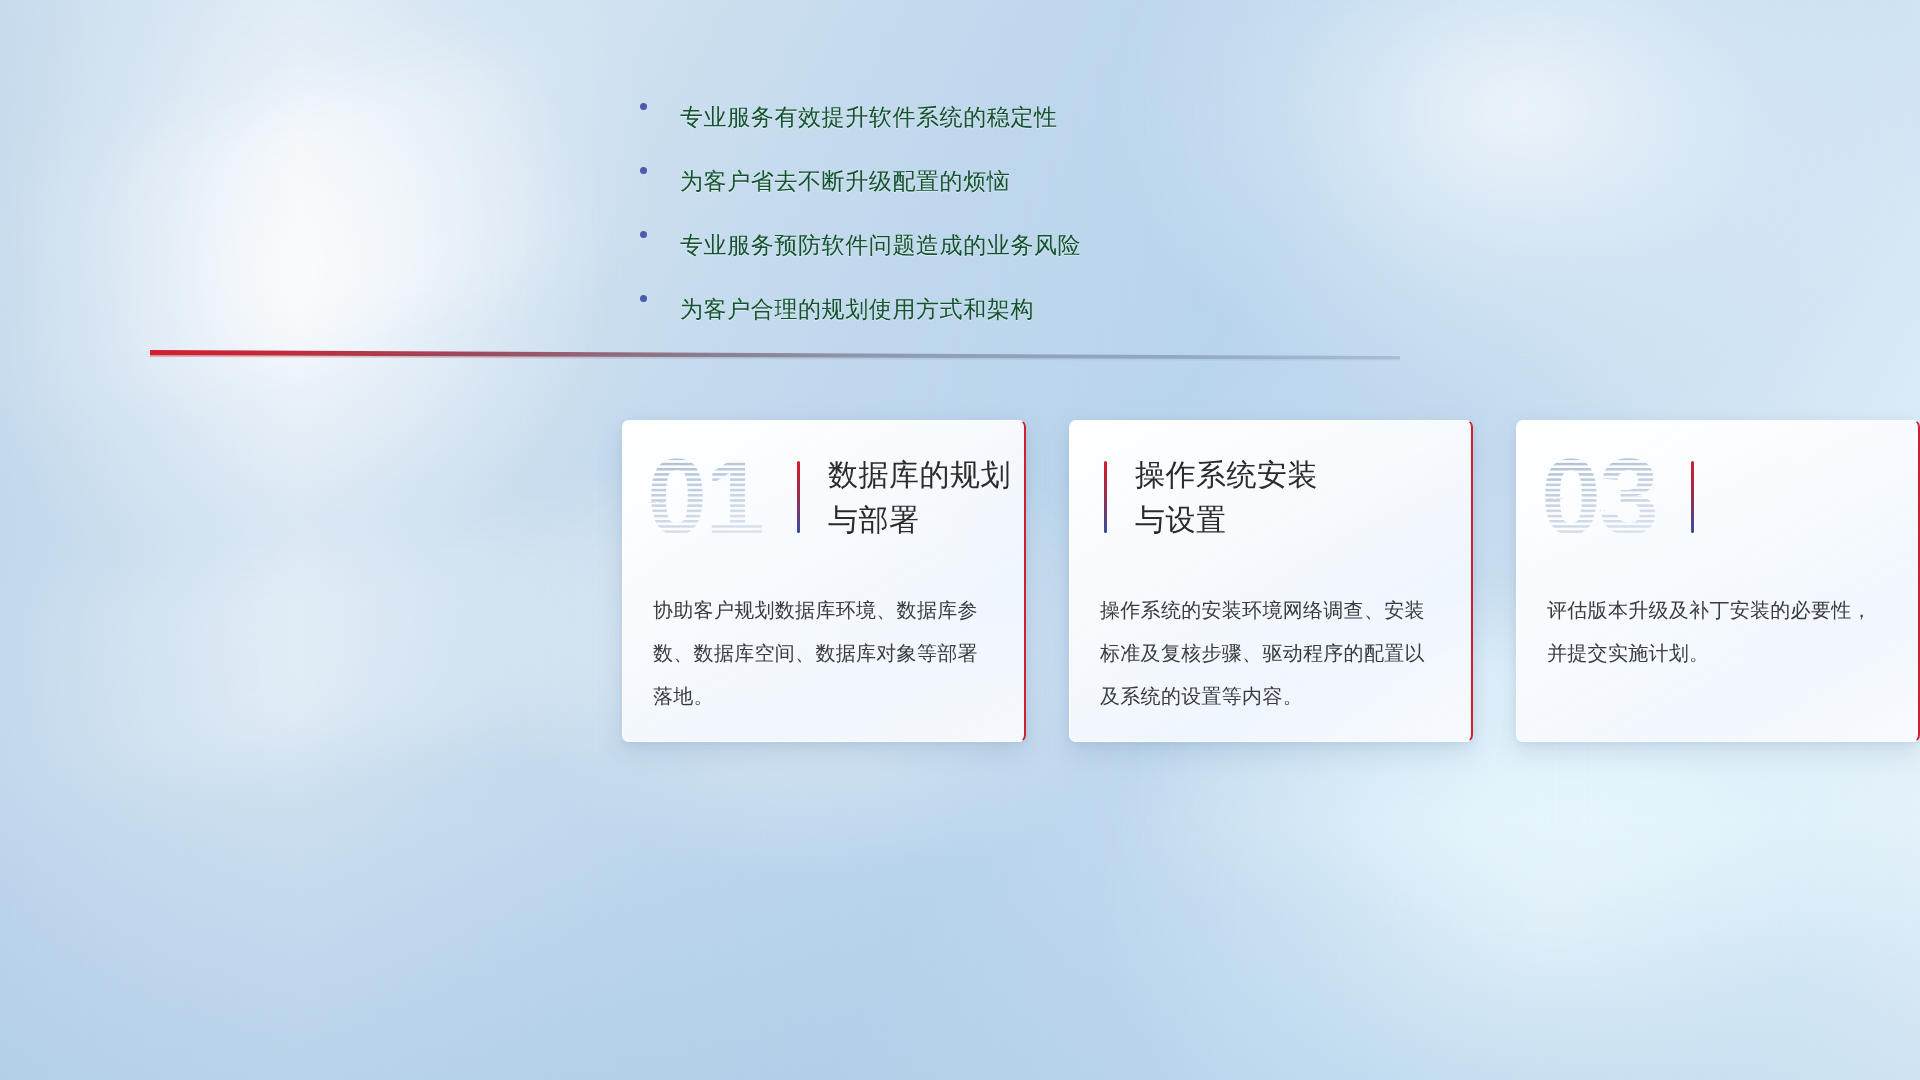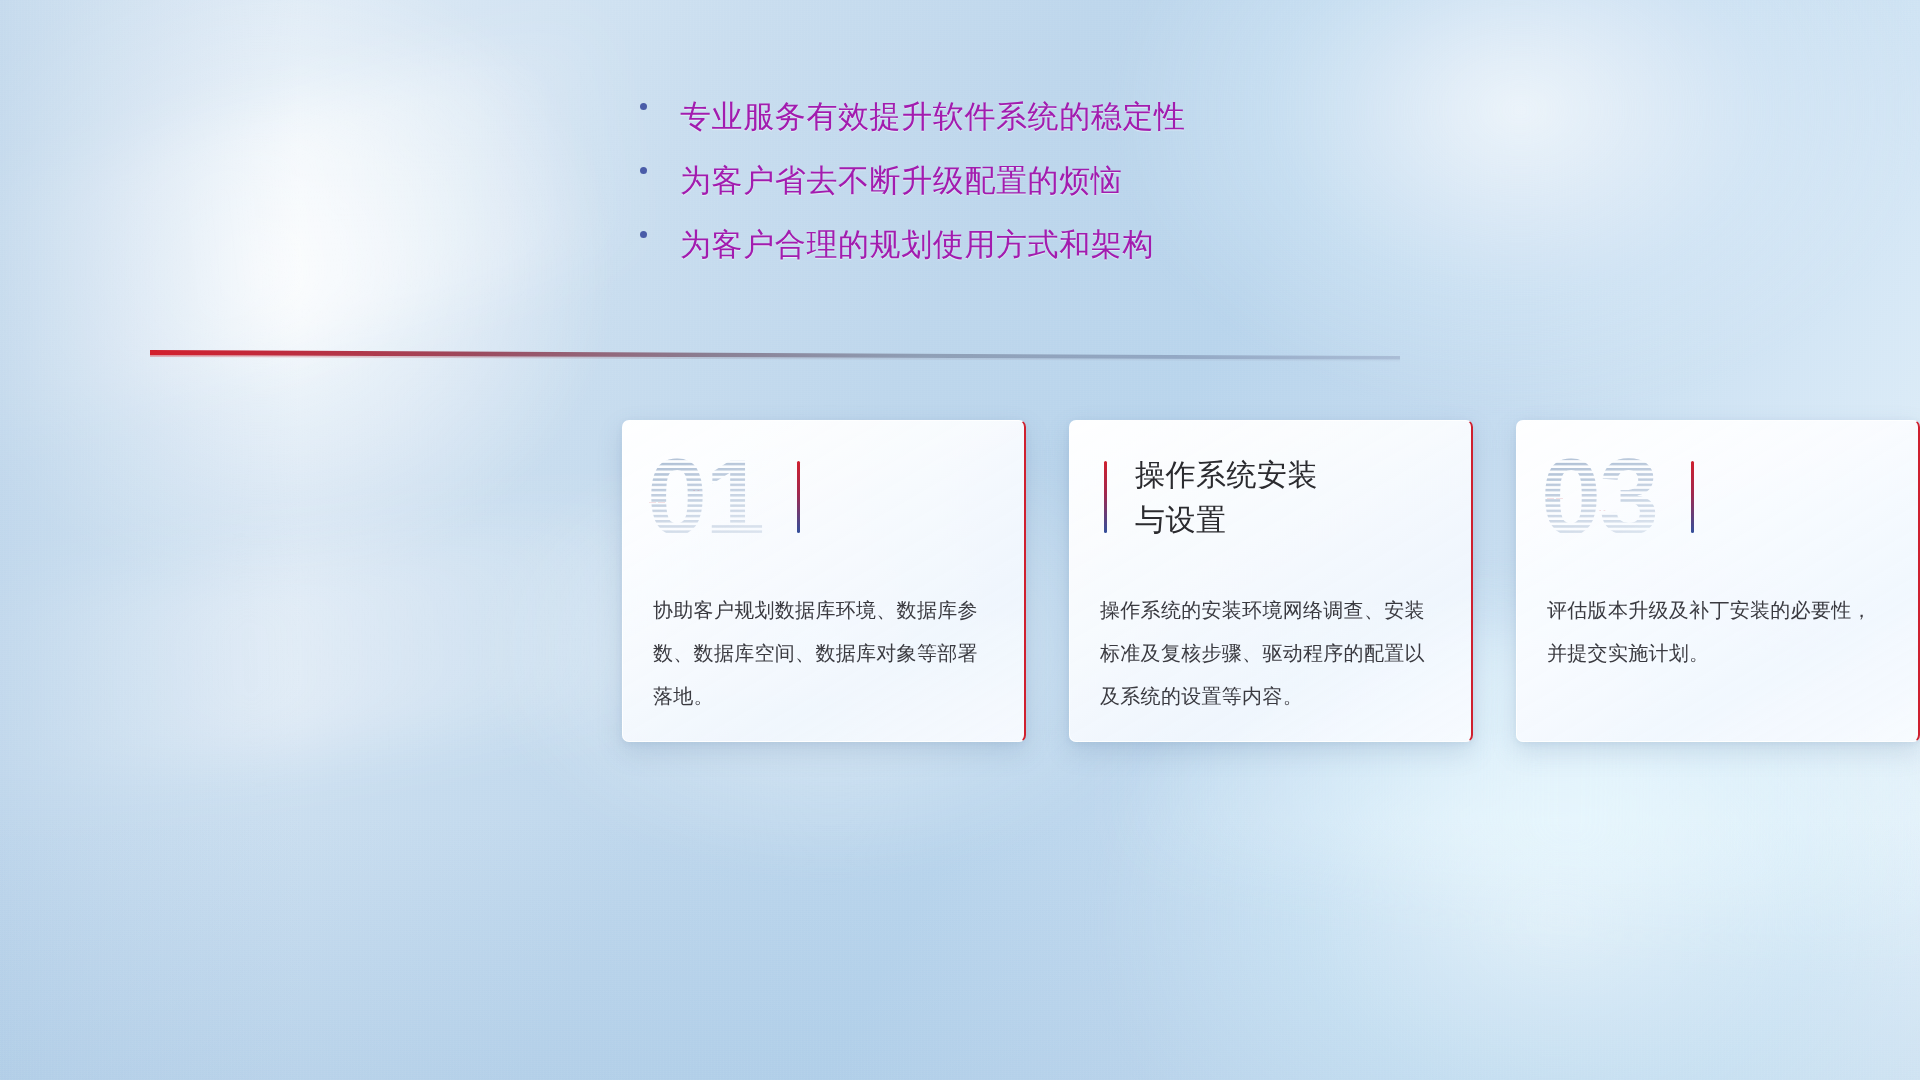"专业服务有效提升软件系统的稳定性" .bullet-text { color: #a21caf -> #14532d; font-size: 31px -> 23px }
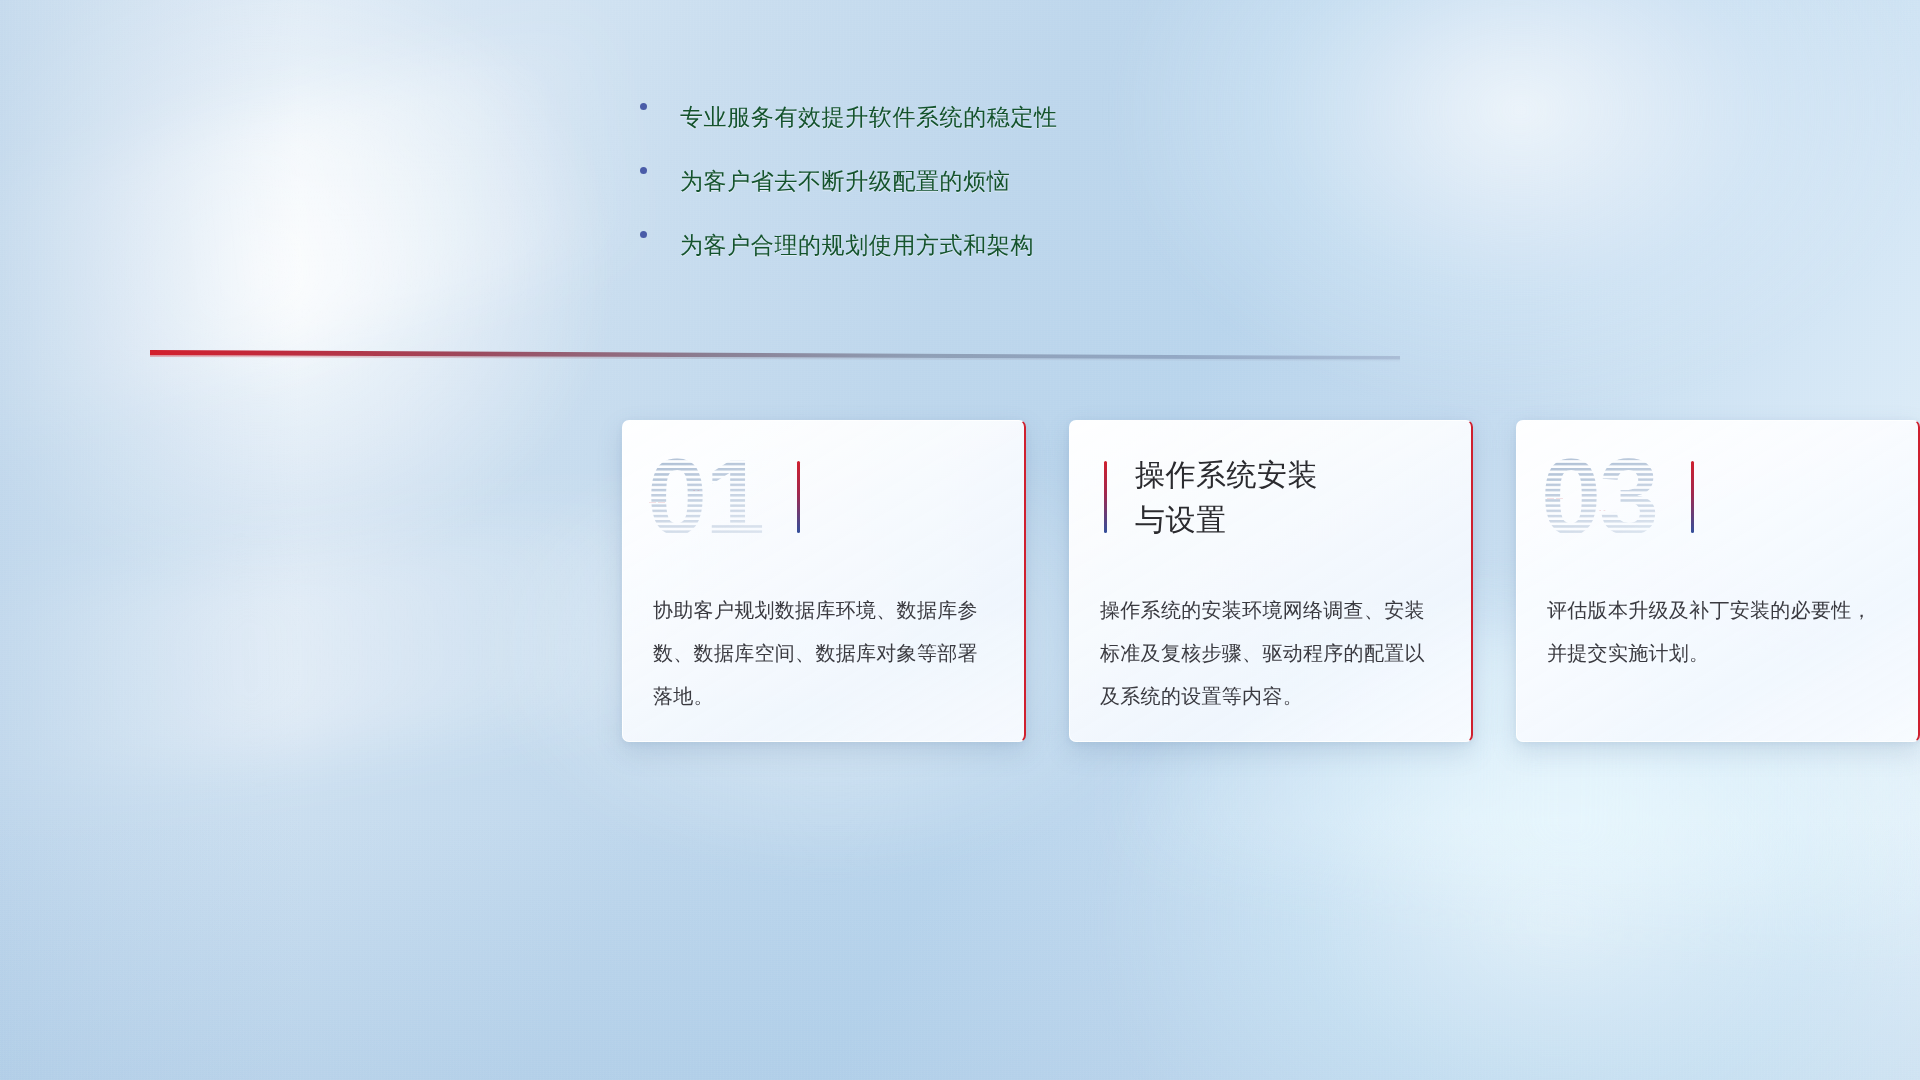"专业服务预防软件问题造成的业务风险" div.bullet-row { html: none -> <div> <span> <i></i> </span> <span>专业服务预防软件问题造成的业务风险</span> </div> }
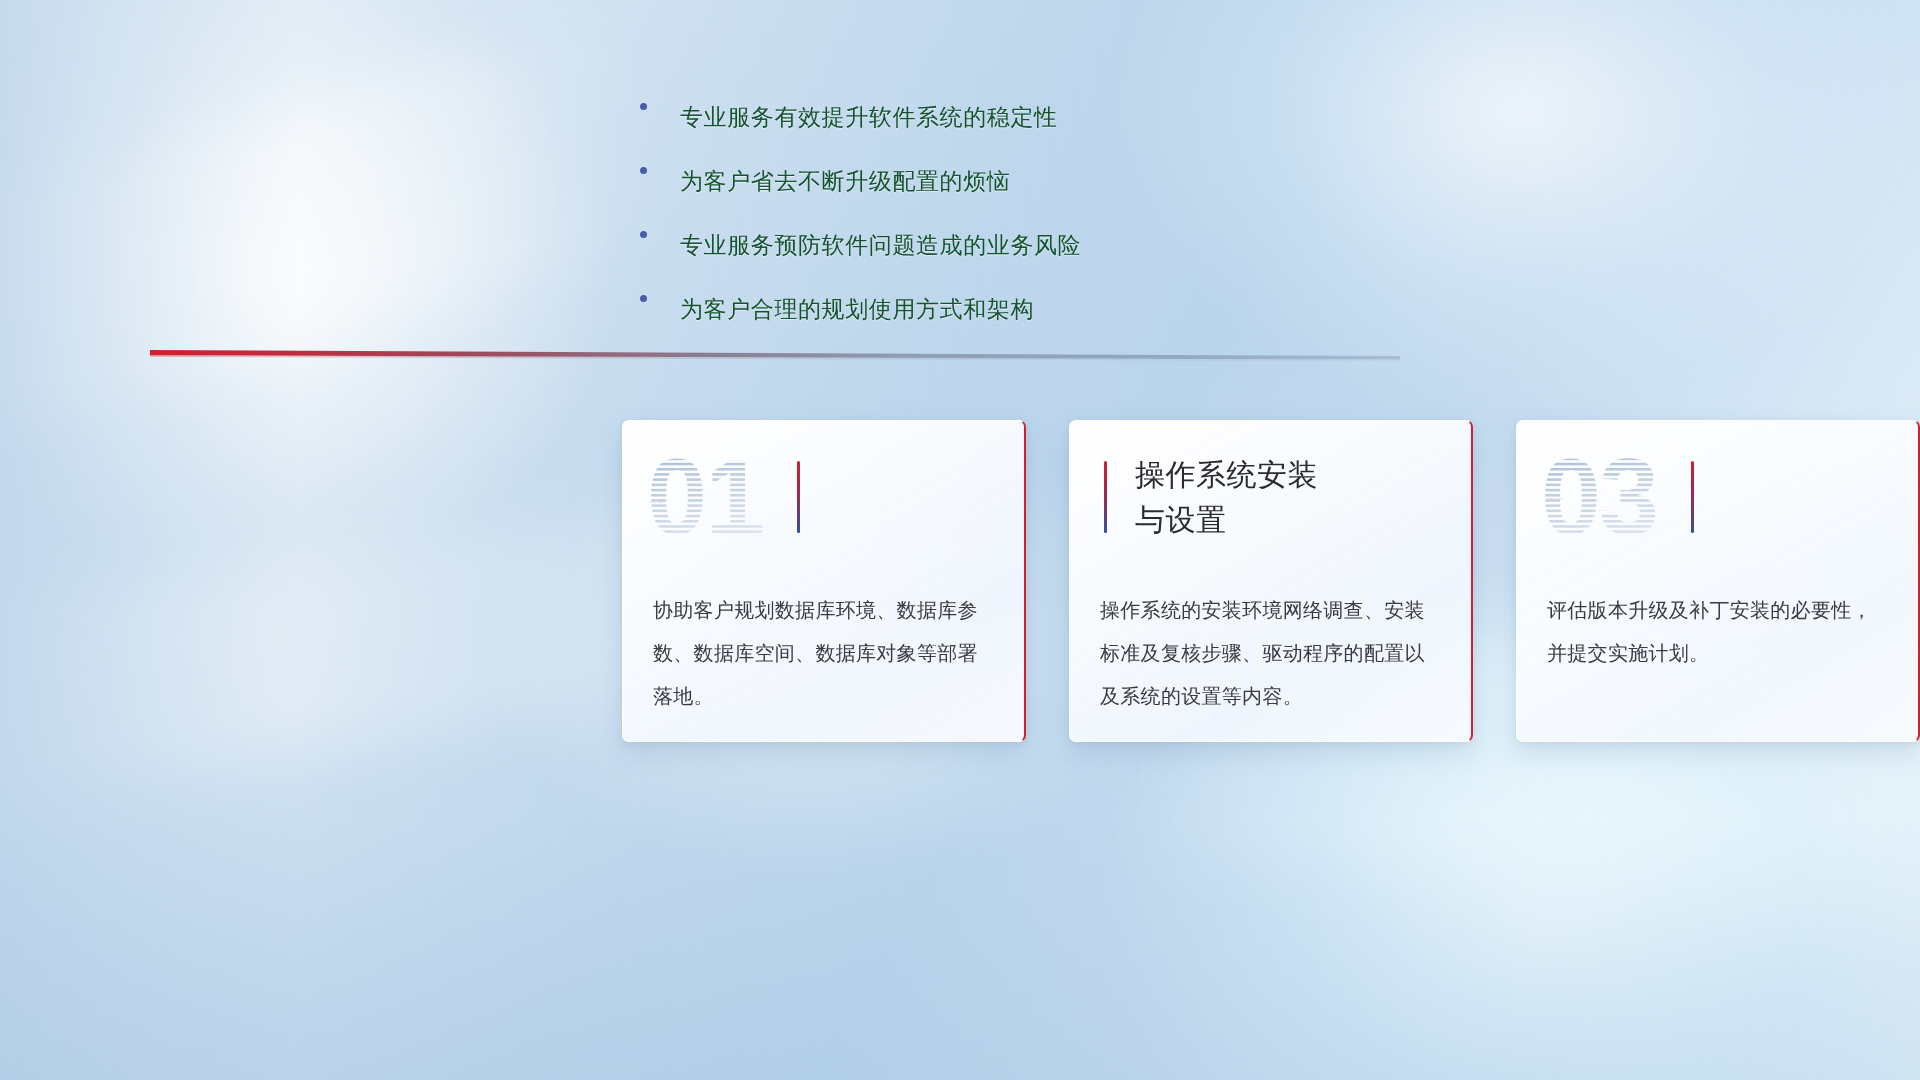"数据库的规划" div.card-title { html: none -> <div>数据库的规划 与部署</div> }
